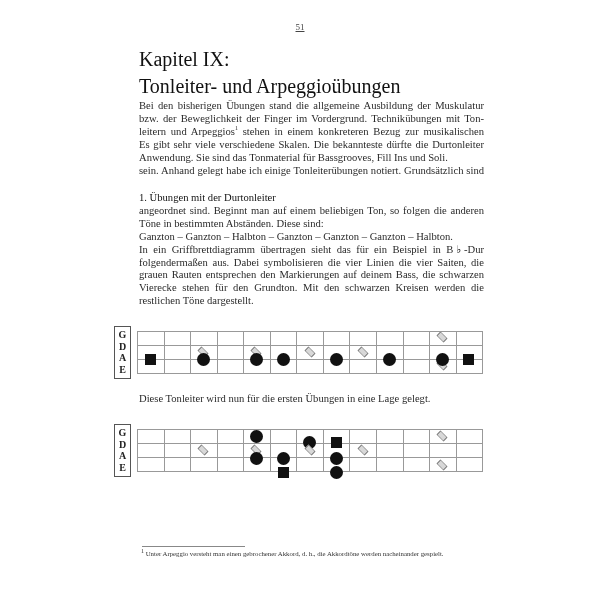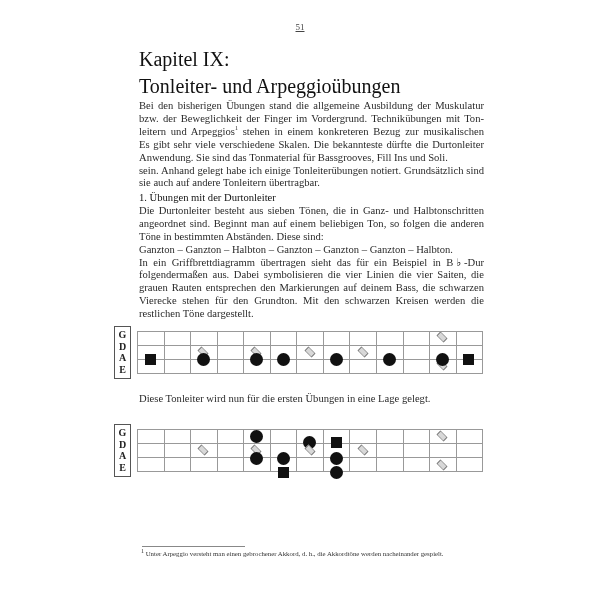"sie auch auf andere Tonleitern" span.line { html: <span>sie auch auf andere Tonleitern übertragbar.</span> -> none }
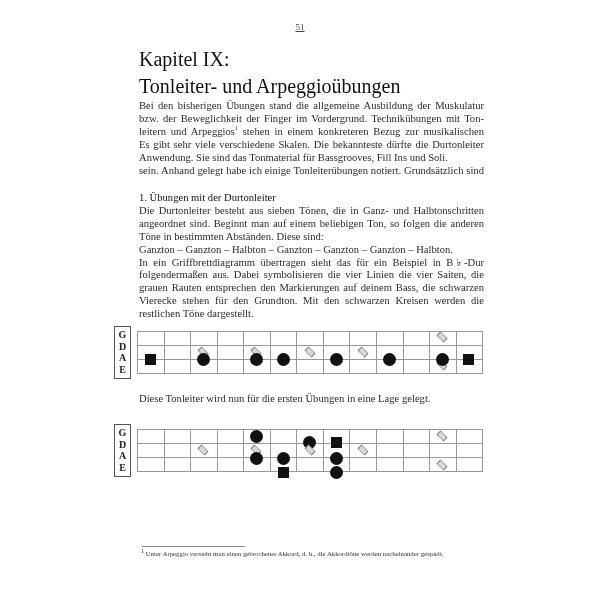"Die Durtonleiter besteht aus sieben" span.line { html: <span>Die Durtonleiter besteht aus sieben Tönen, die in Ganz- und Halbtonschritten</span> -> none }
